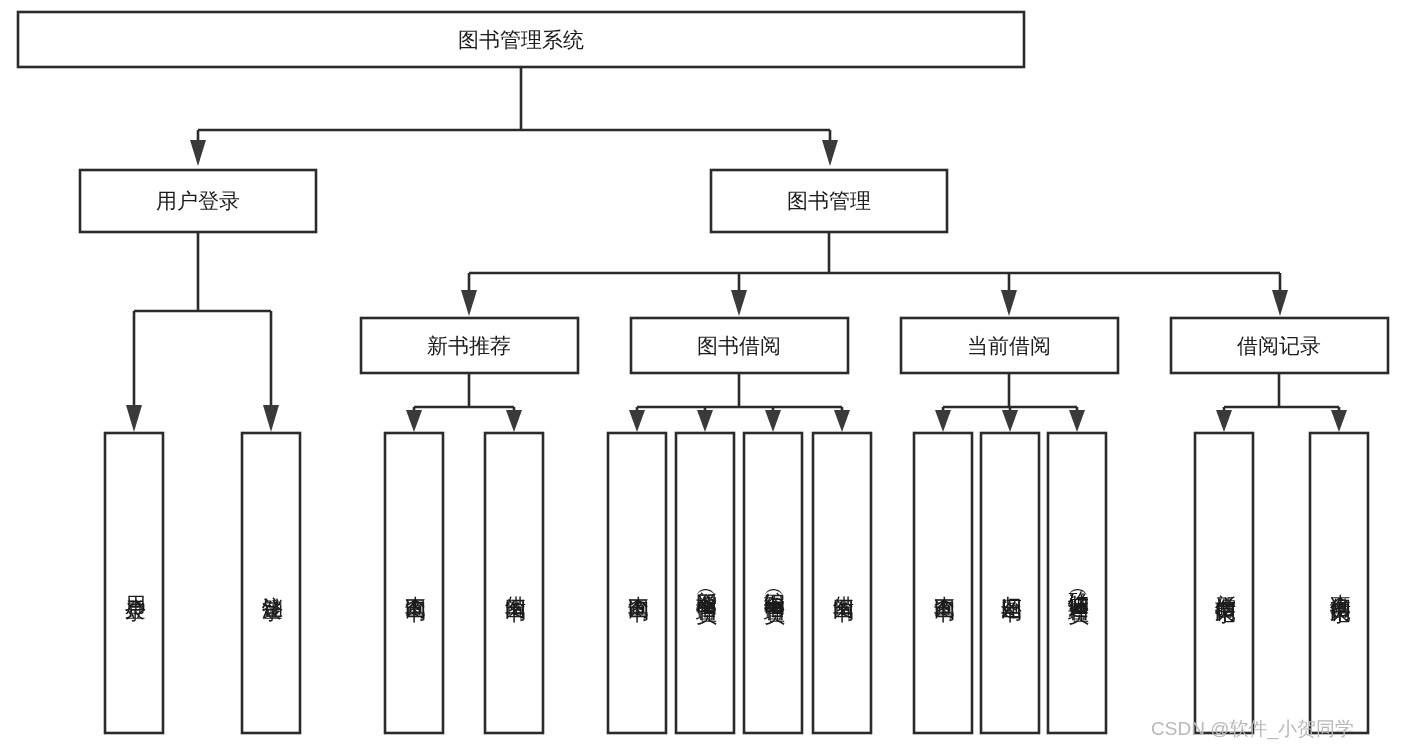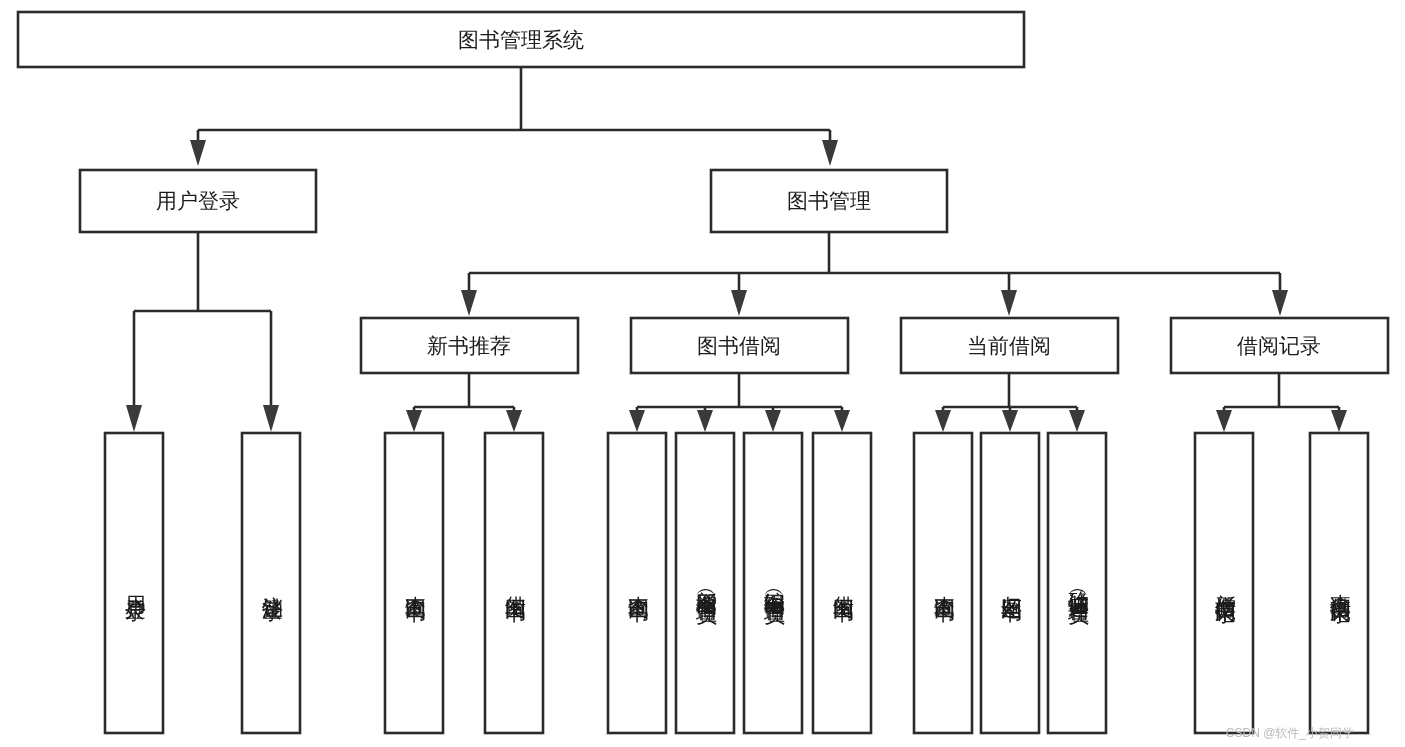"CSDN @软件_小贺同学" .watermark { font-size: 12px -> 19px }
